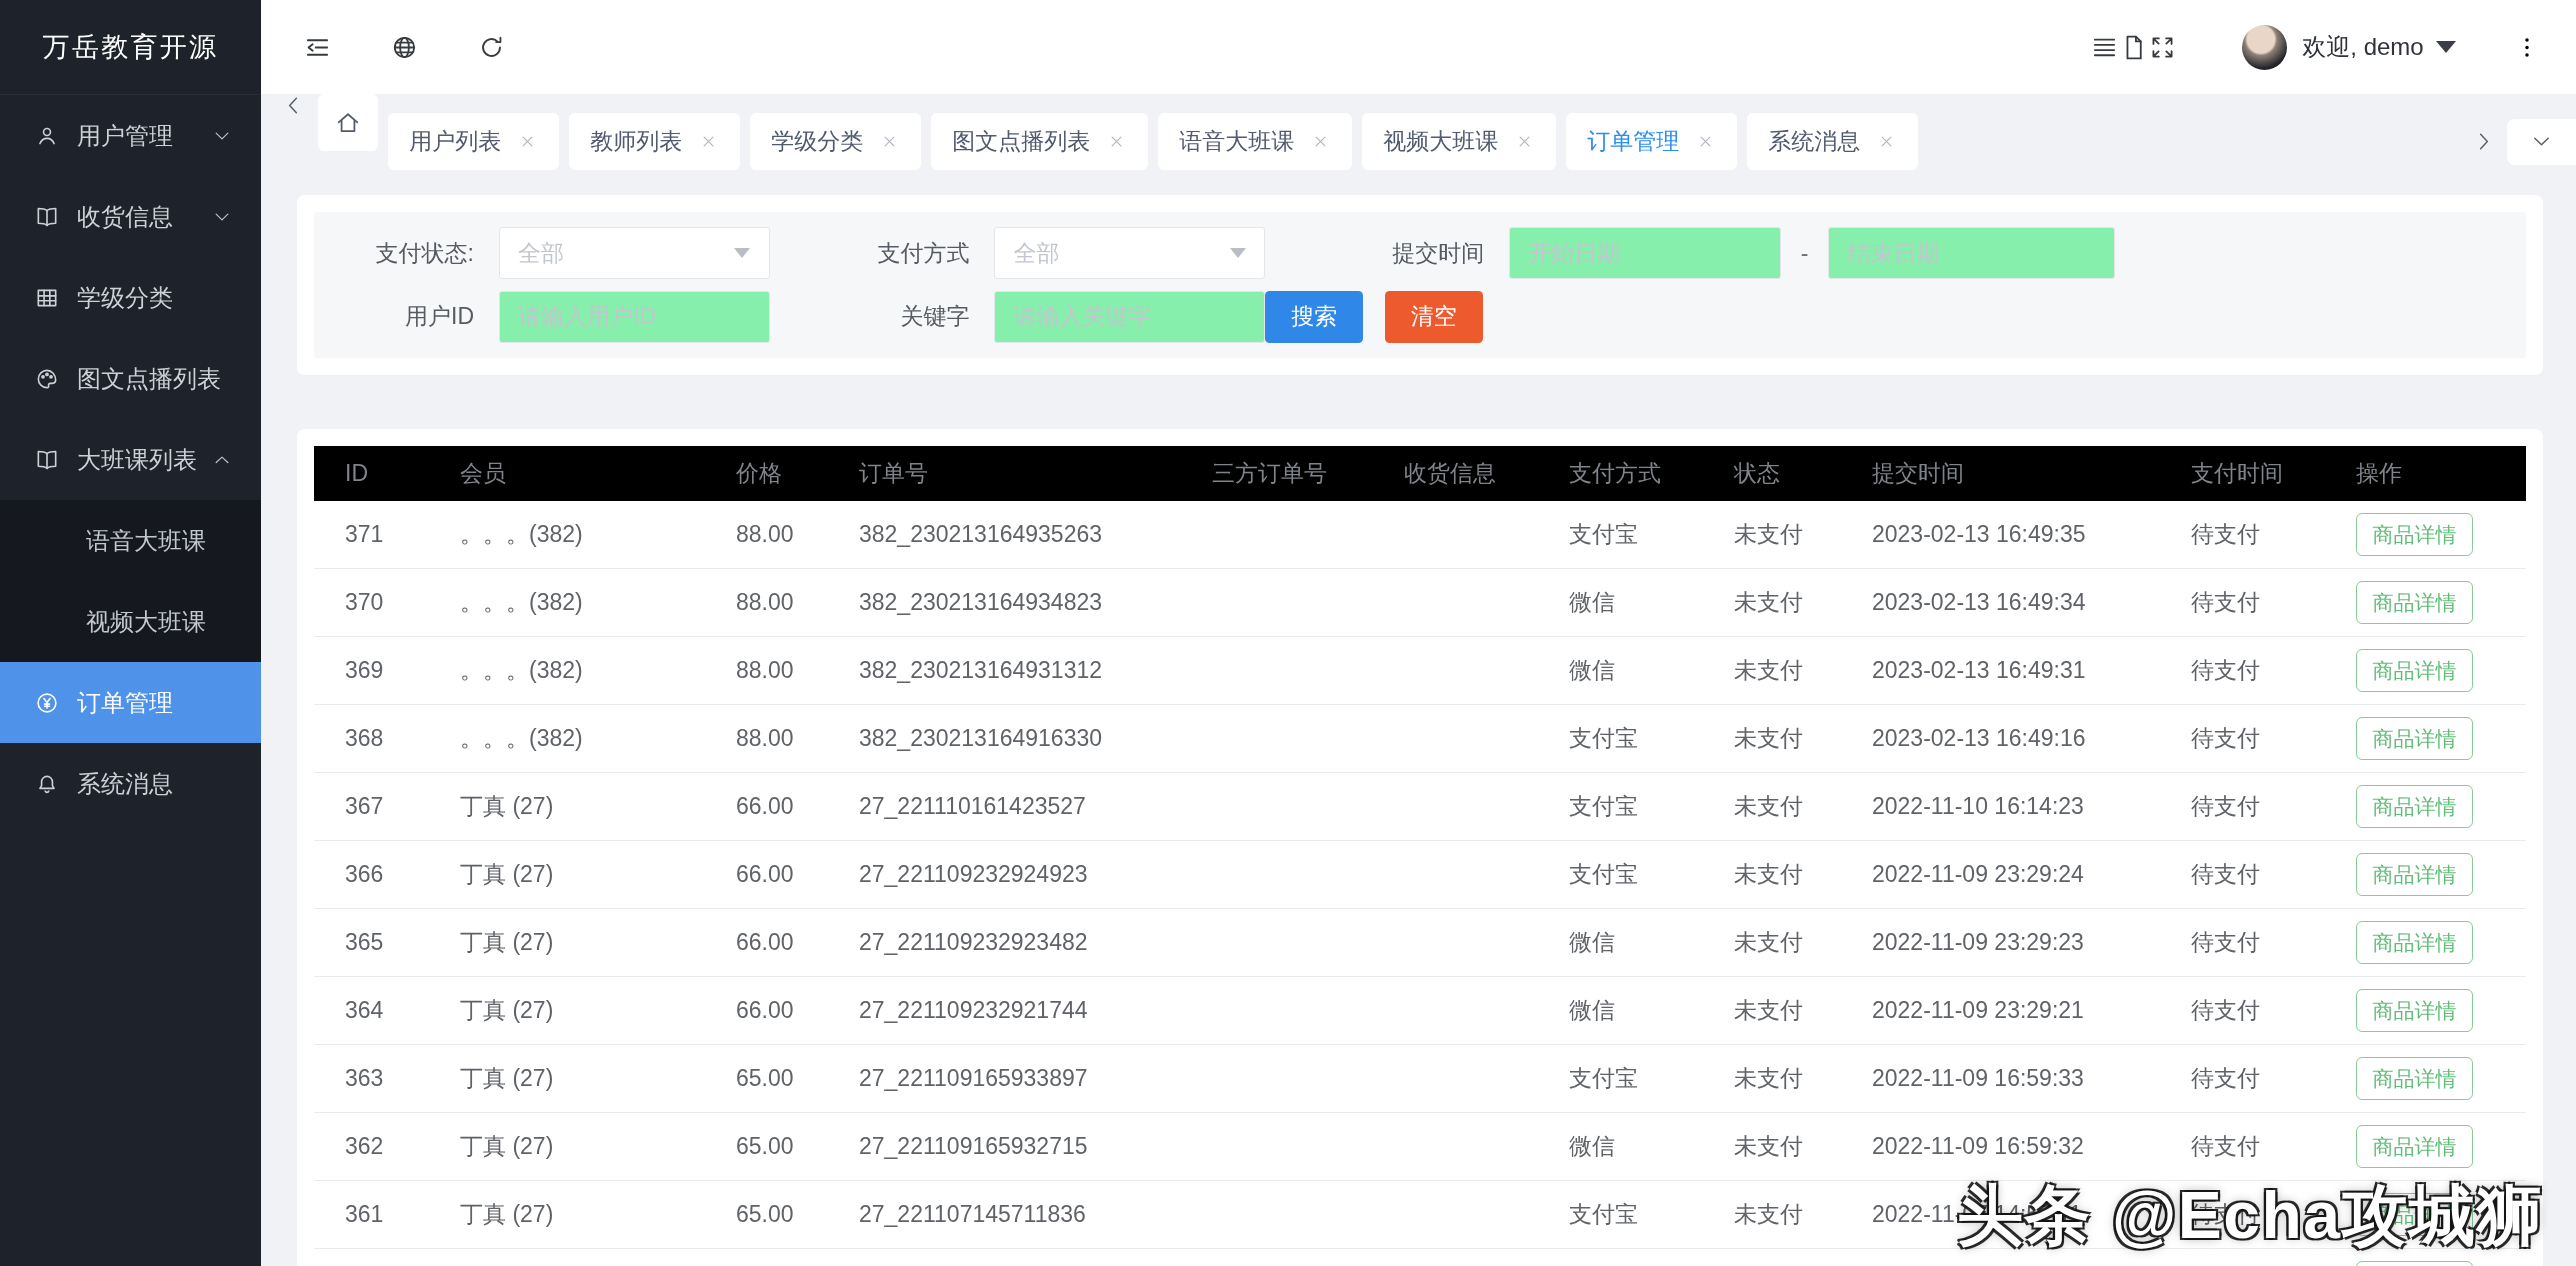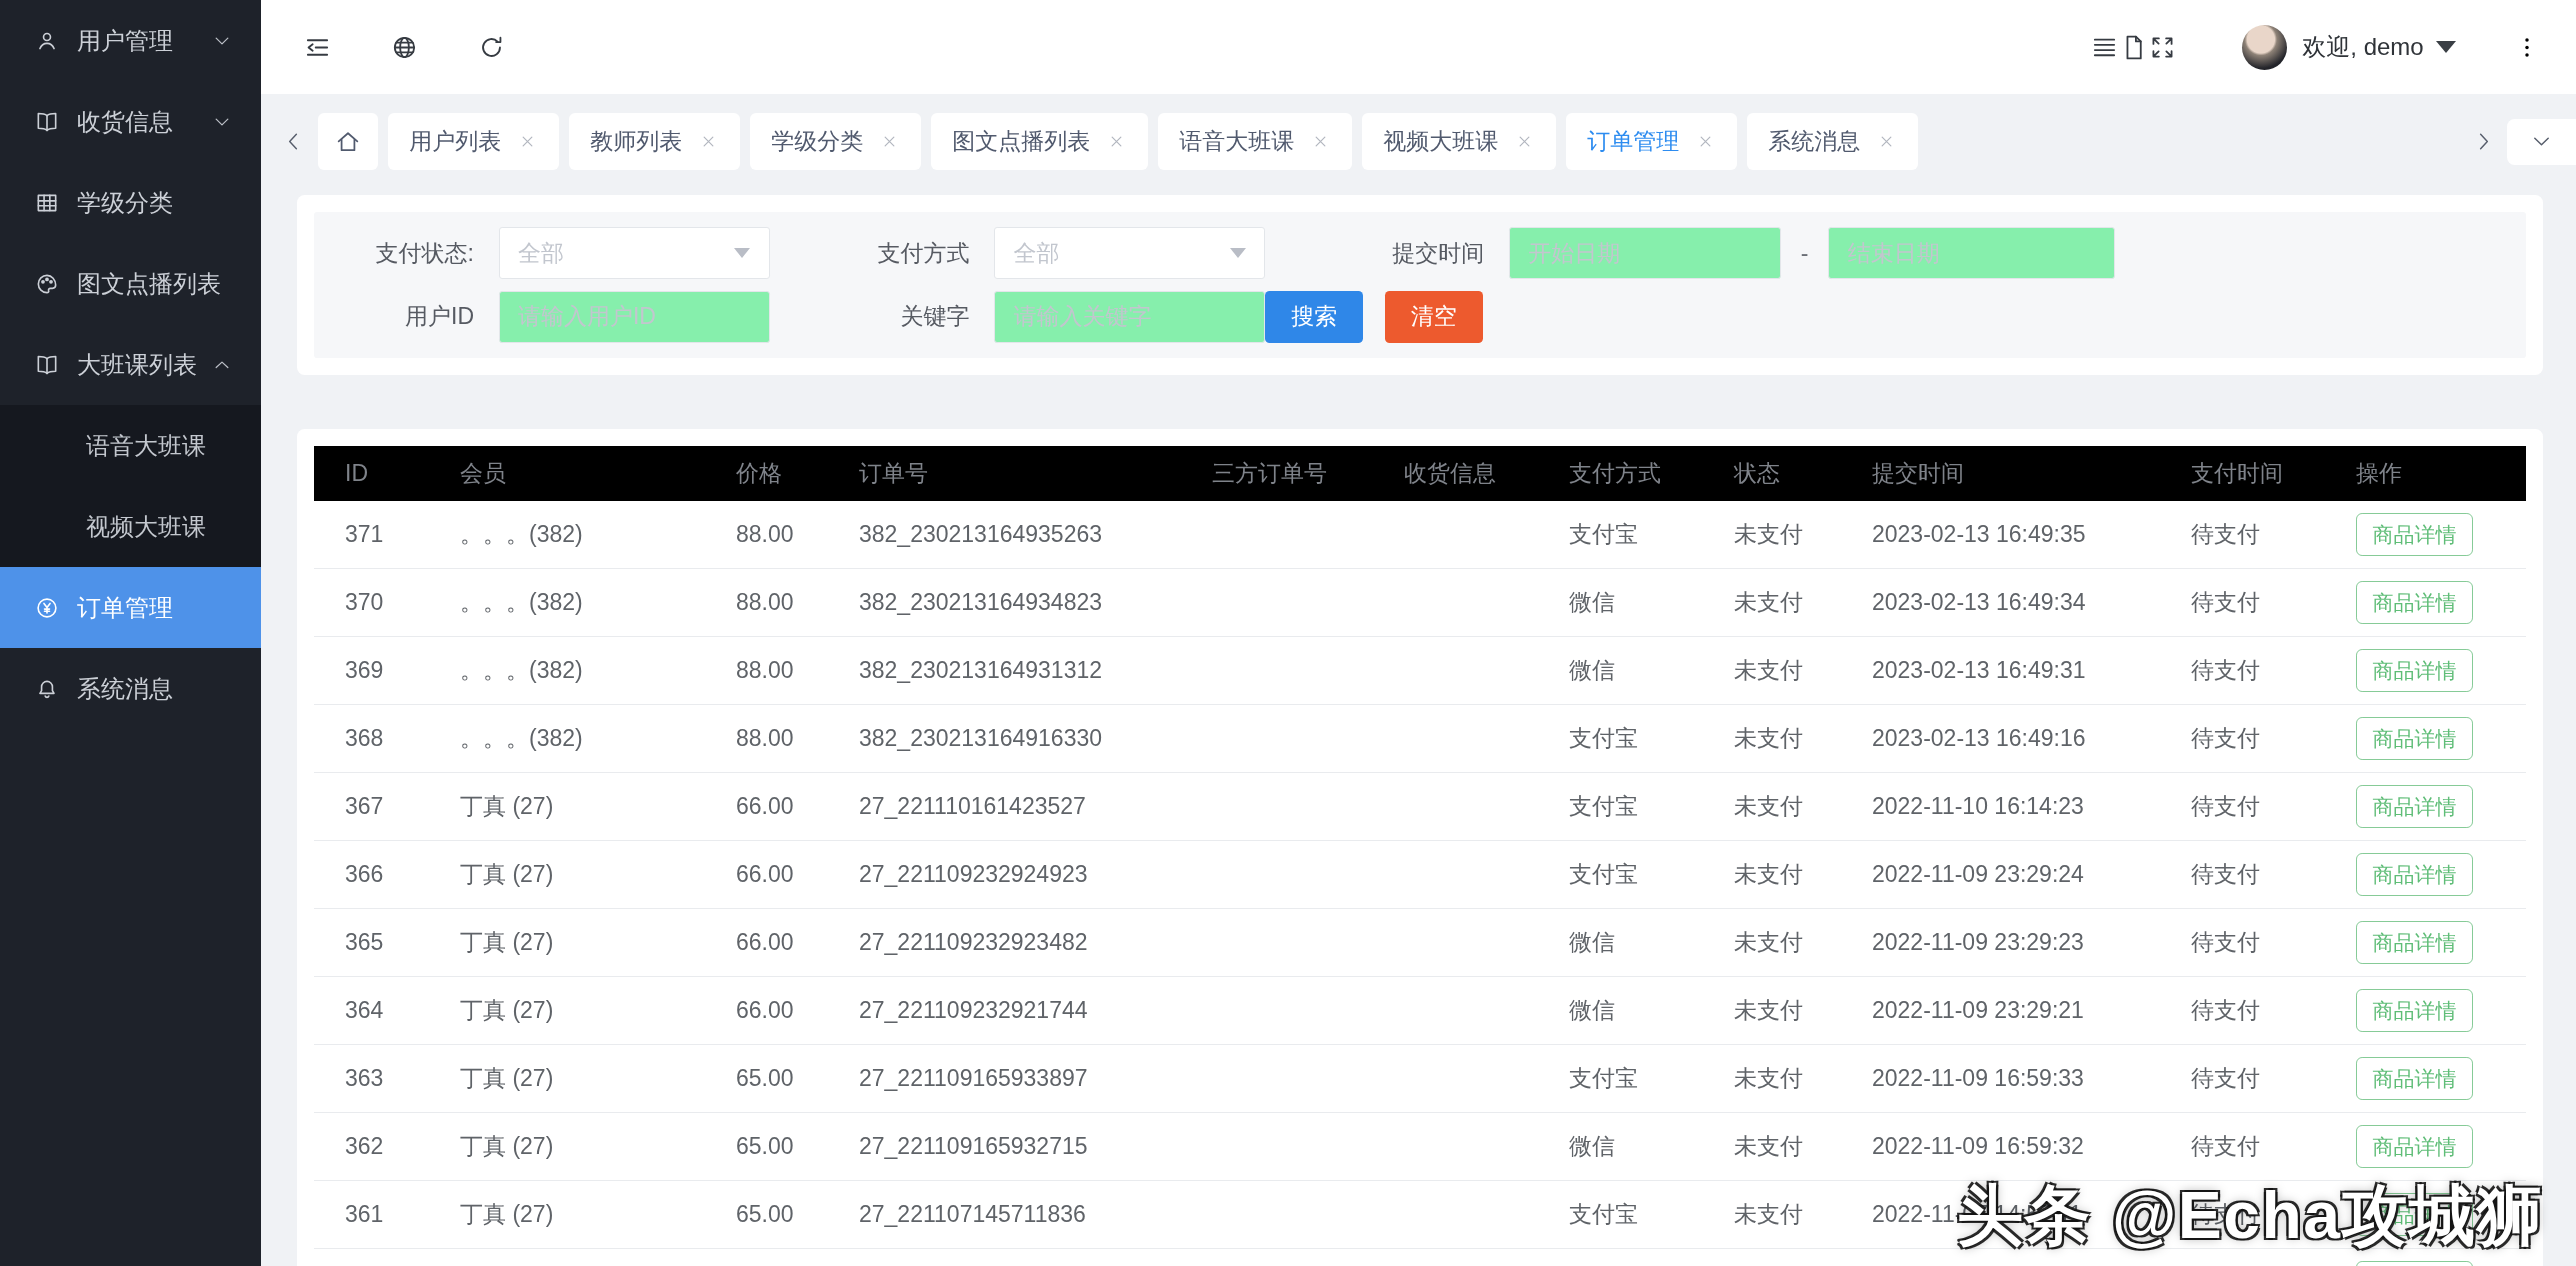"万岳教育开源" div.logo { html: none -> <div>万岳教育开源</div> }
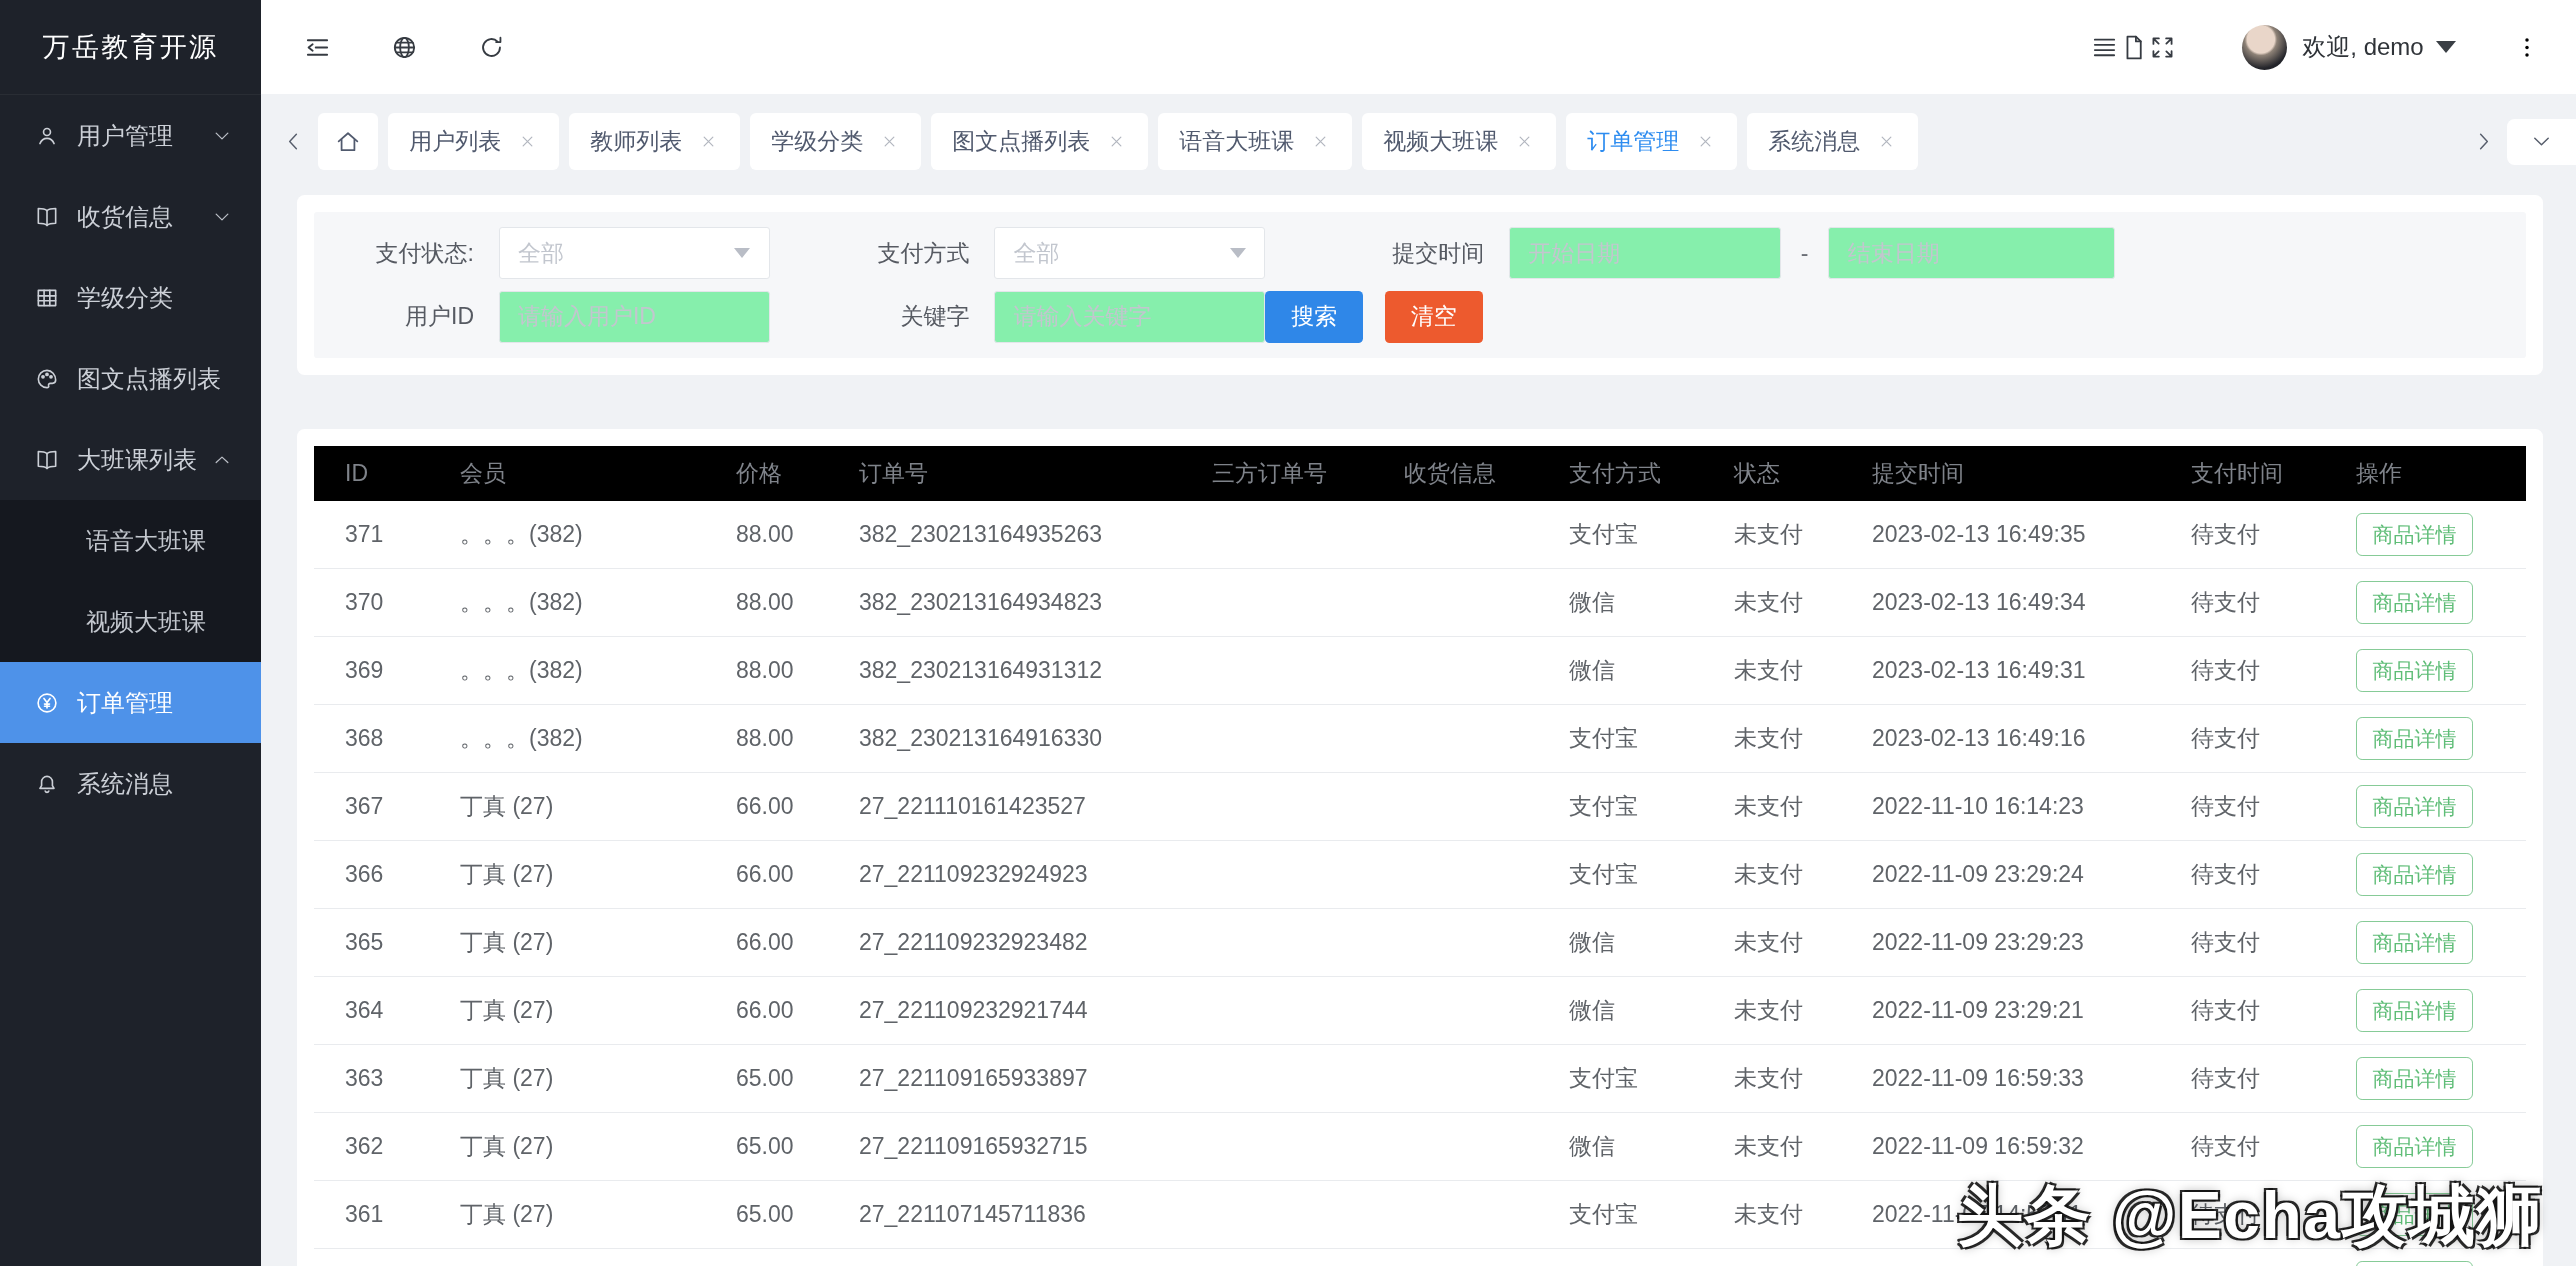"用户列表" .tabstrip { align-items: center -> none }
